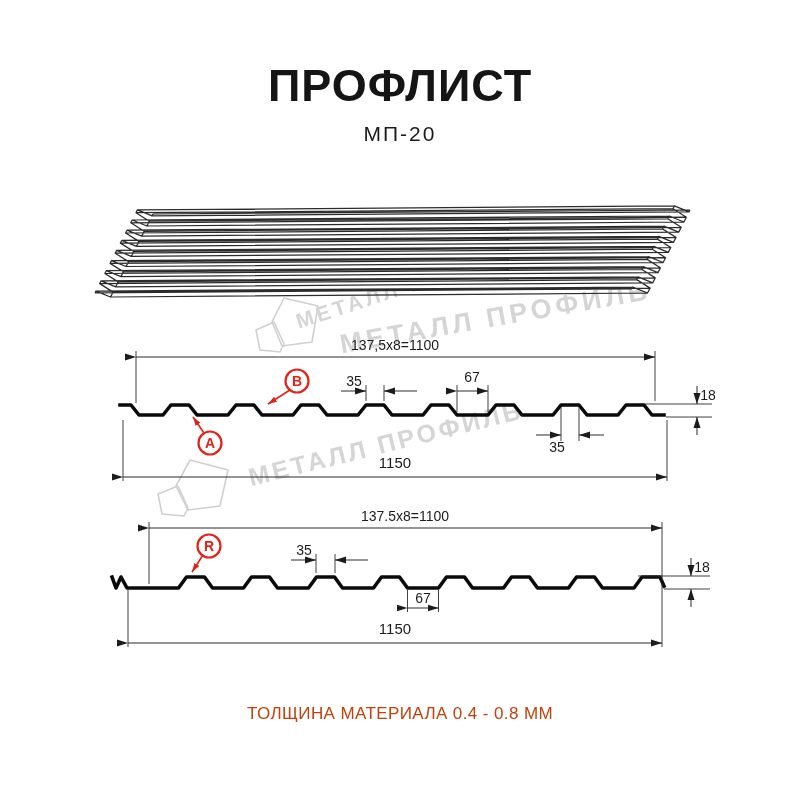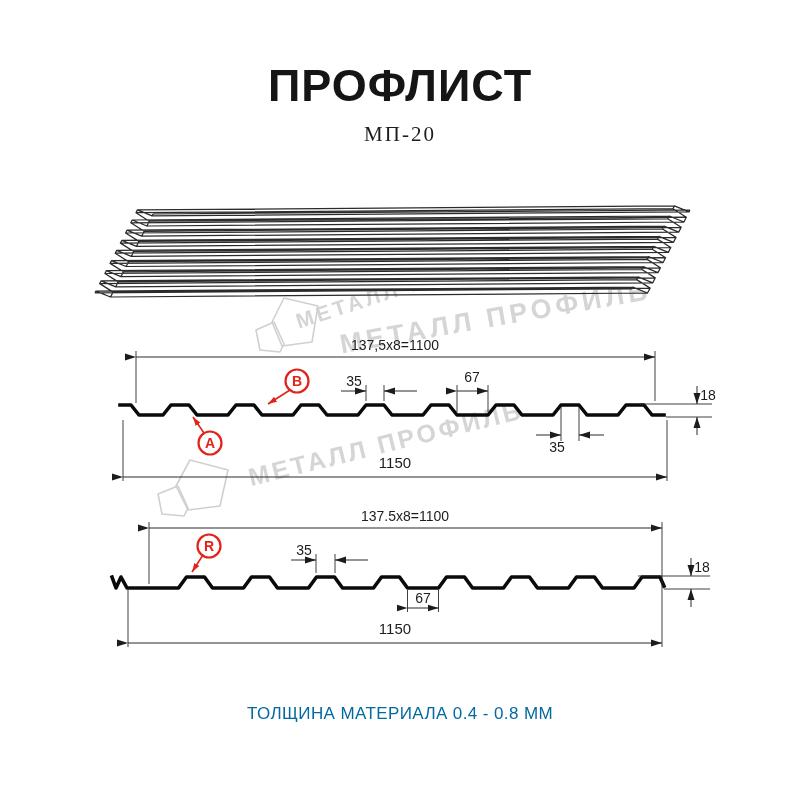"МП-20" .subtitle { font-family: Liberation Serif, serif -> none }
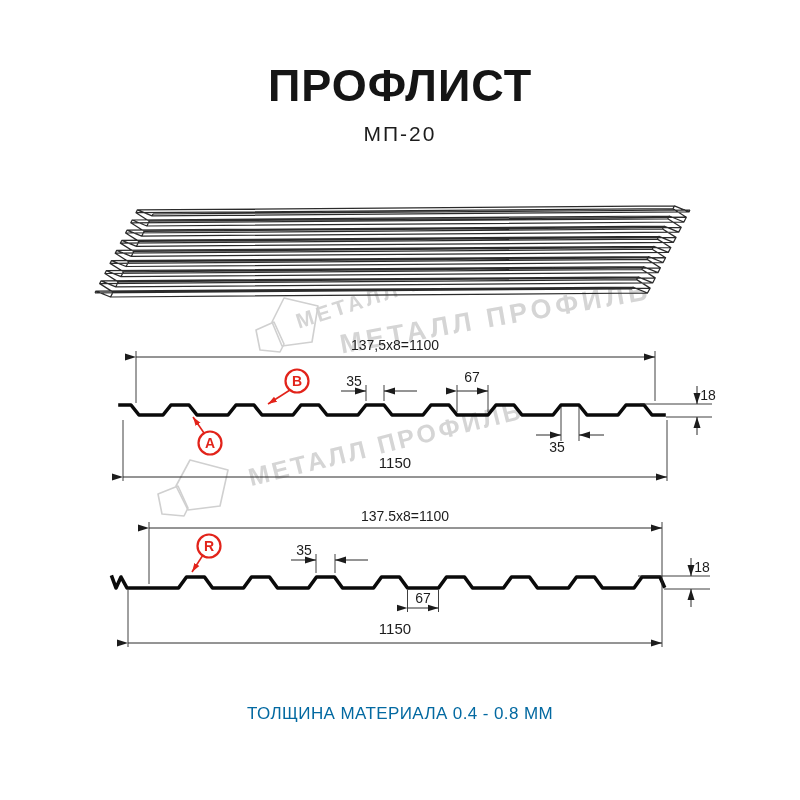"ТОЛЩИНА МАТЕРИАЛА 0.4 - 0.8" .footer { color: #0369a1 -> #c2410c }
